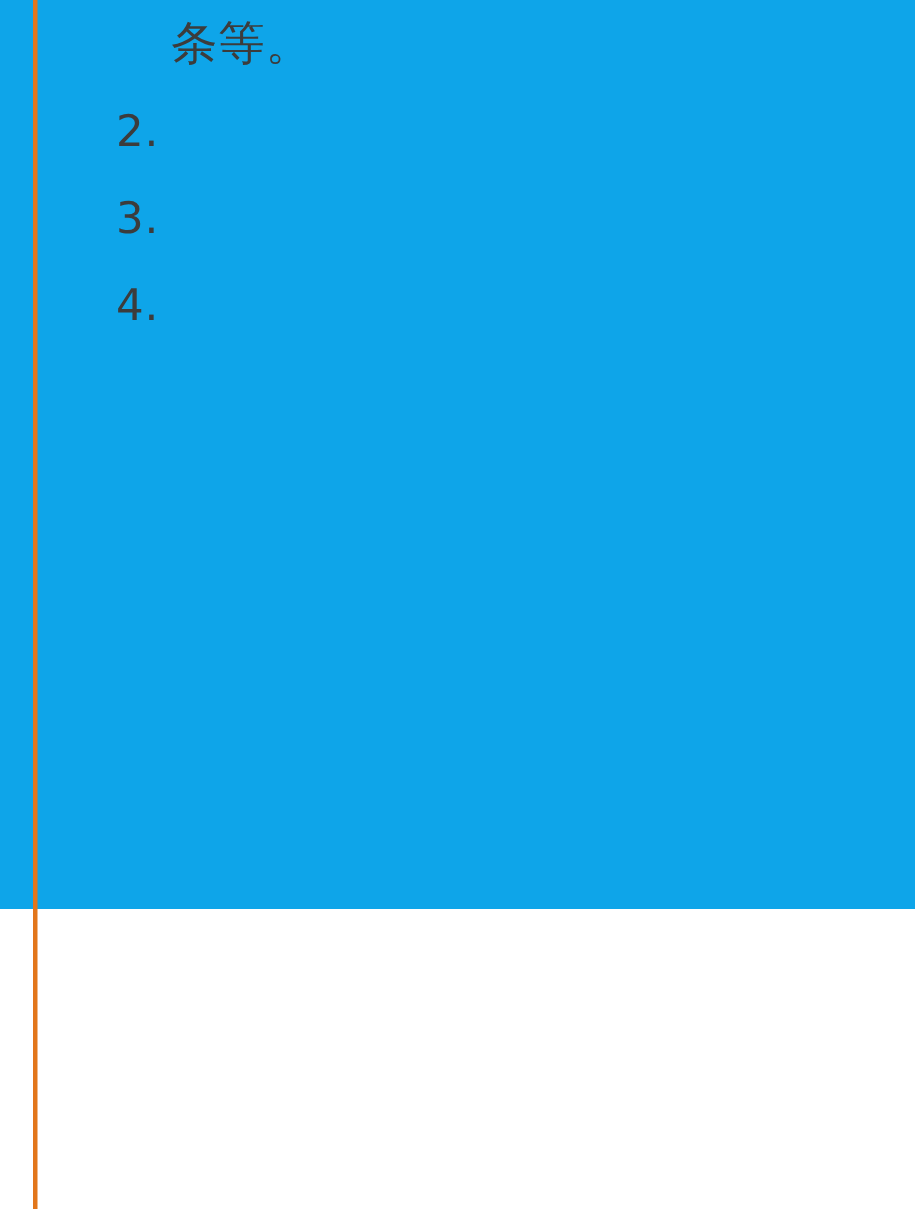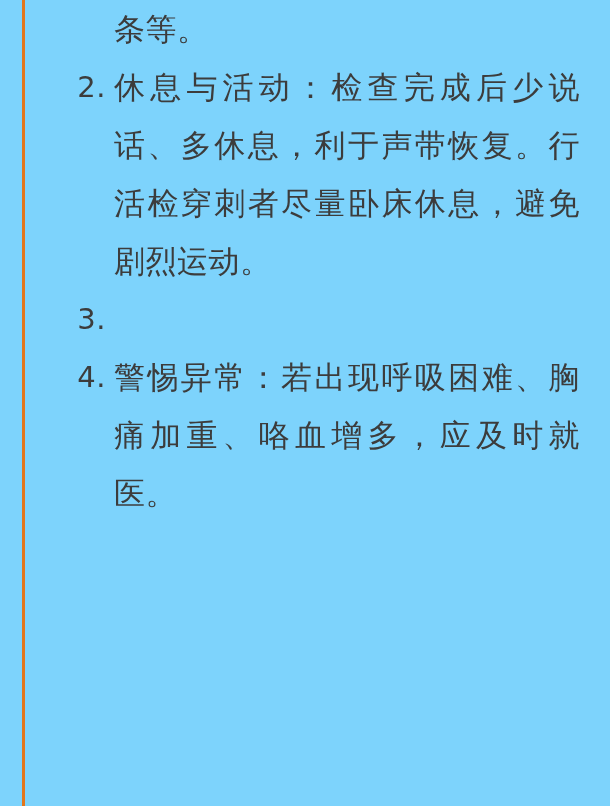"条等。" .page { background: #7dd3fc -> #0ea5e9; height: 806px -> 606px }
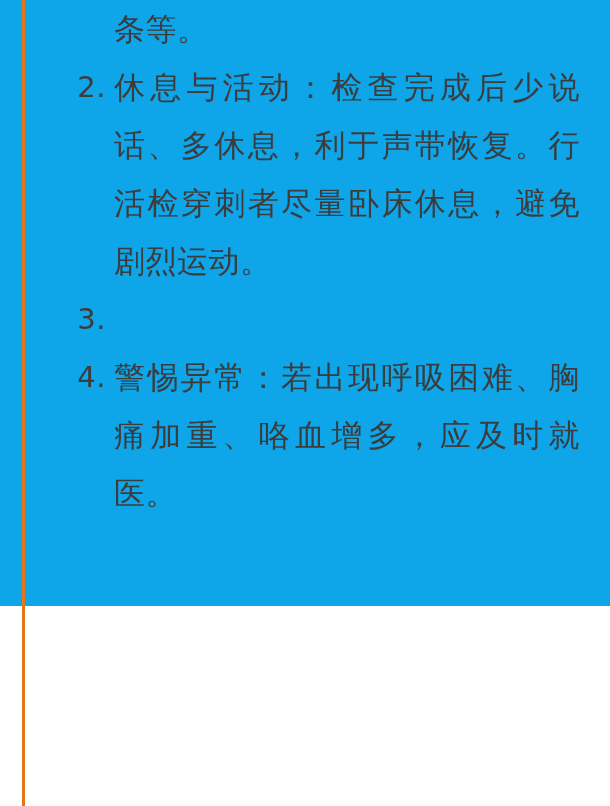"休息与活动：检查完成后少说话、多休息，利于声带恢复。行活检穿刺者尽量卧床休息，避" div.body-text { html: <div>休息与活动：检查完成后少说话、多休息，利于声带恢复。行活检穿刺者尽量卧床休息，避免剧烈运动。</div> -> none }
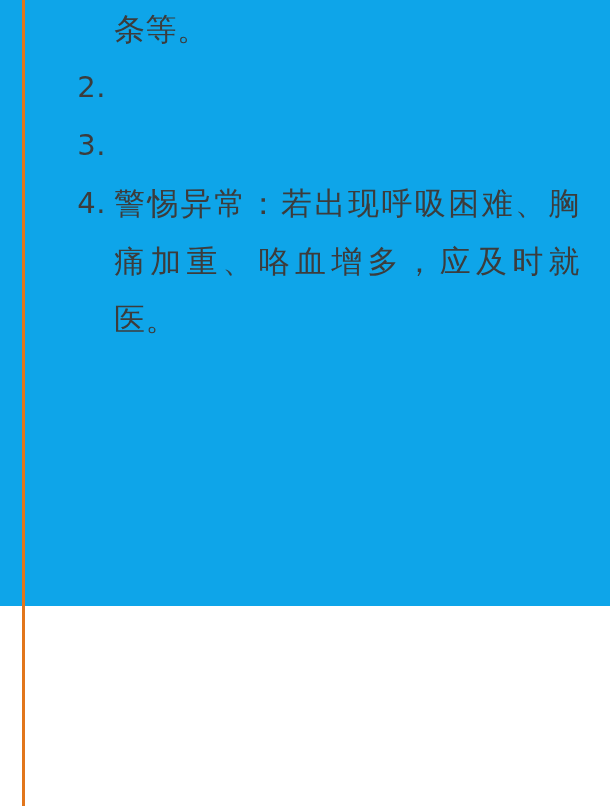"警惕异常：若出现呼吸困难、胸痛加重、咯血增多，应及时就医。" div.body-text { html: <div>警惕异常：若出现呼吸困难、胸痛加重、咯血增多，应及时就医。</div> -> none }
